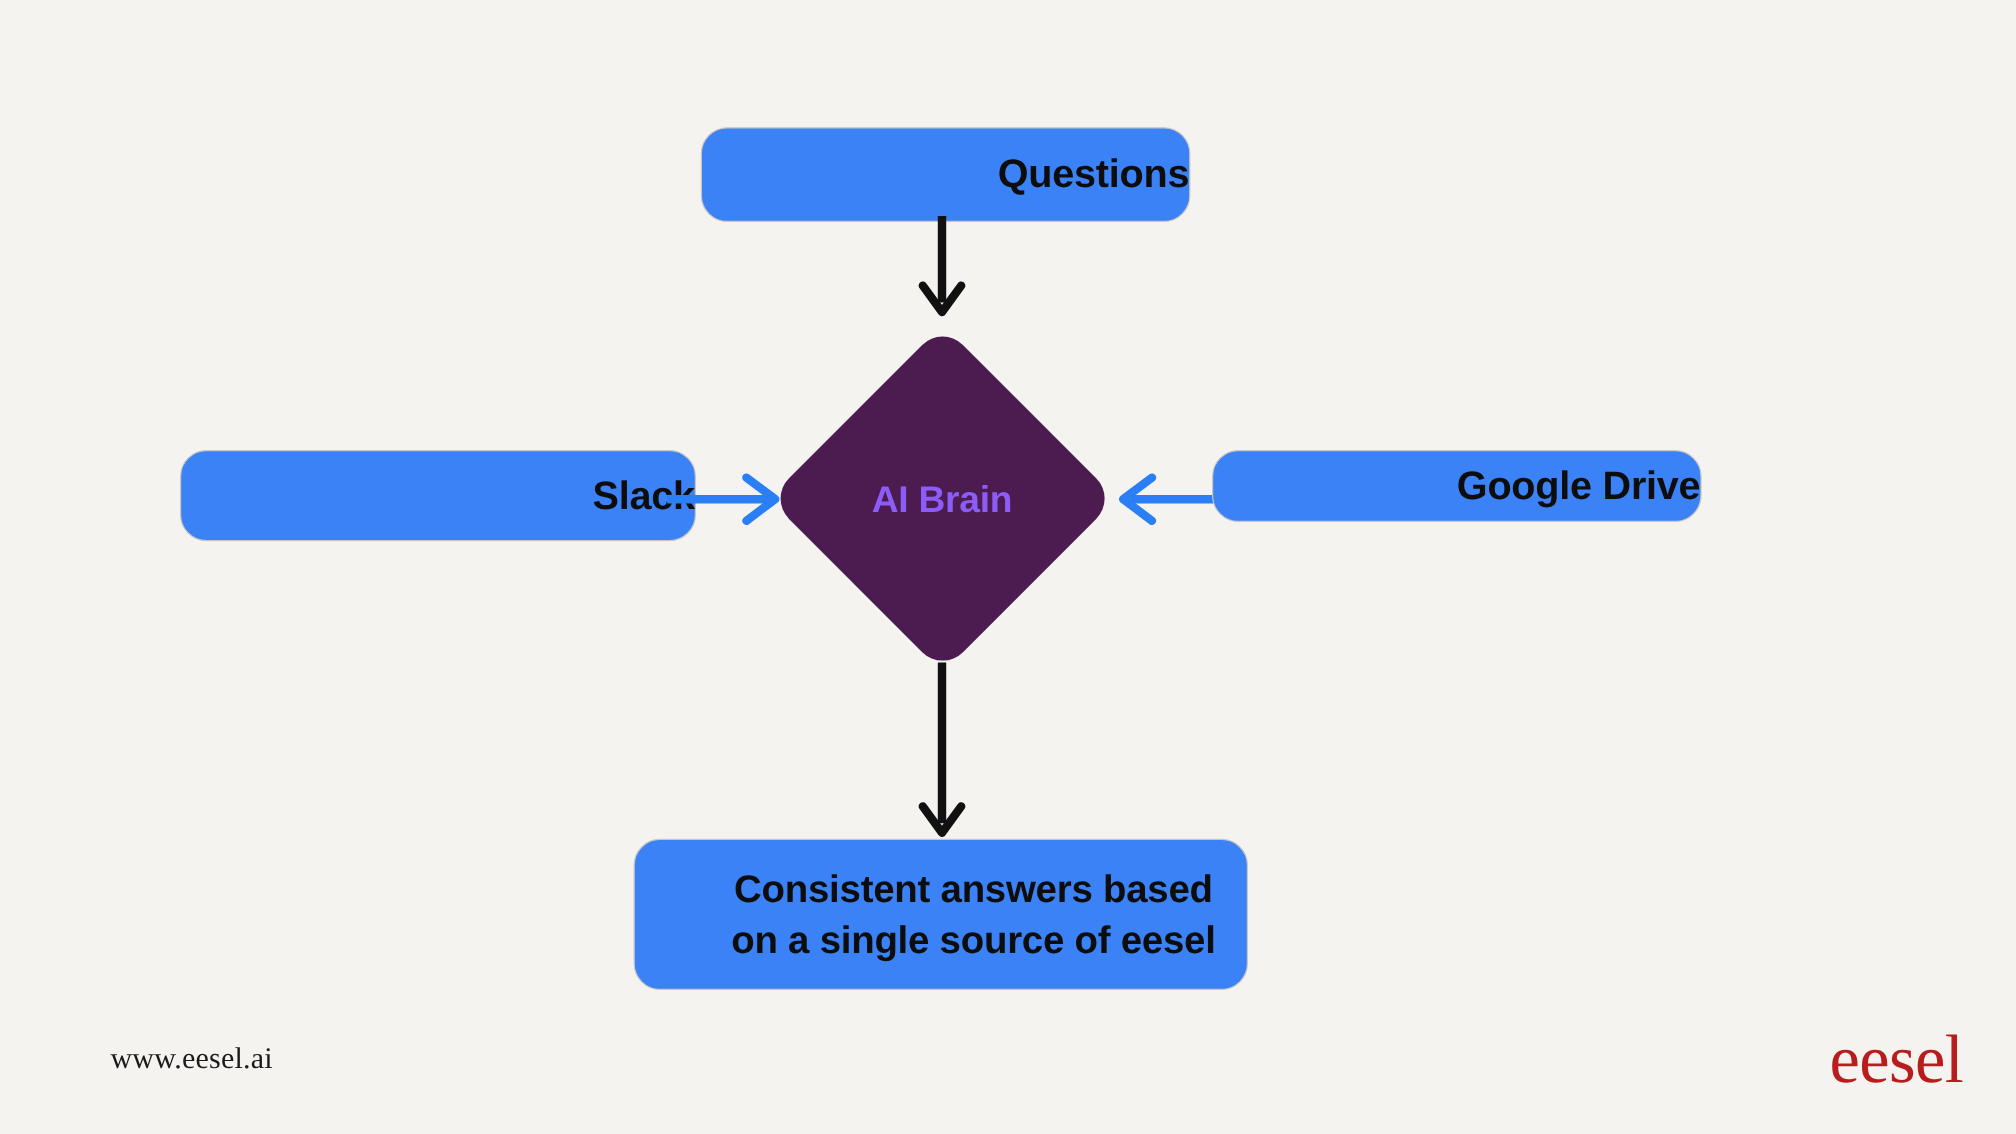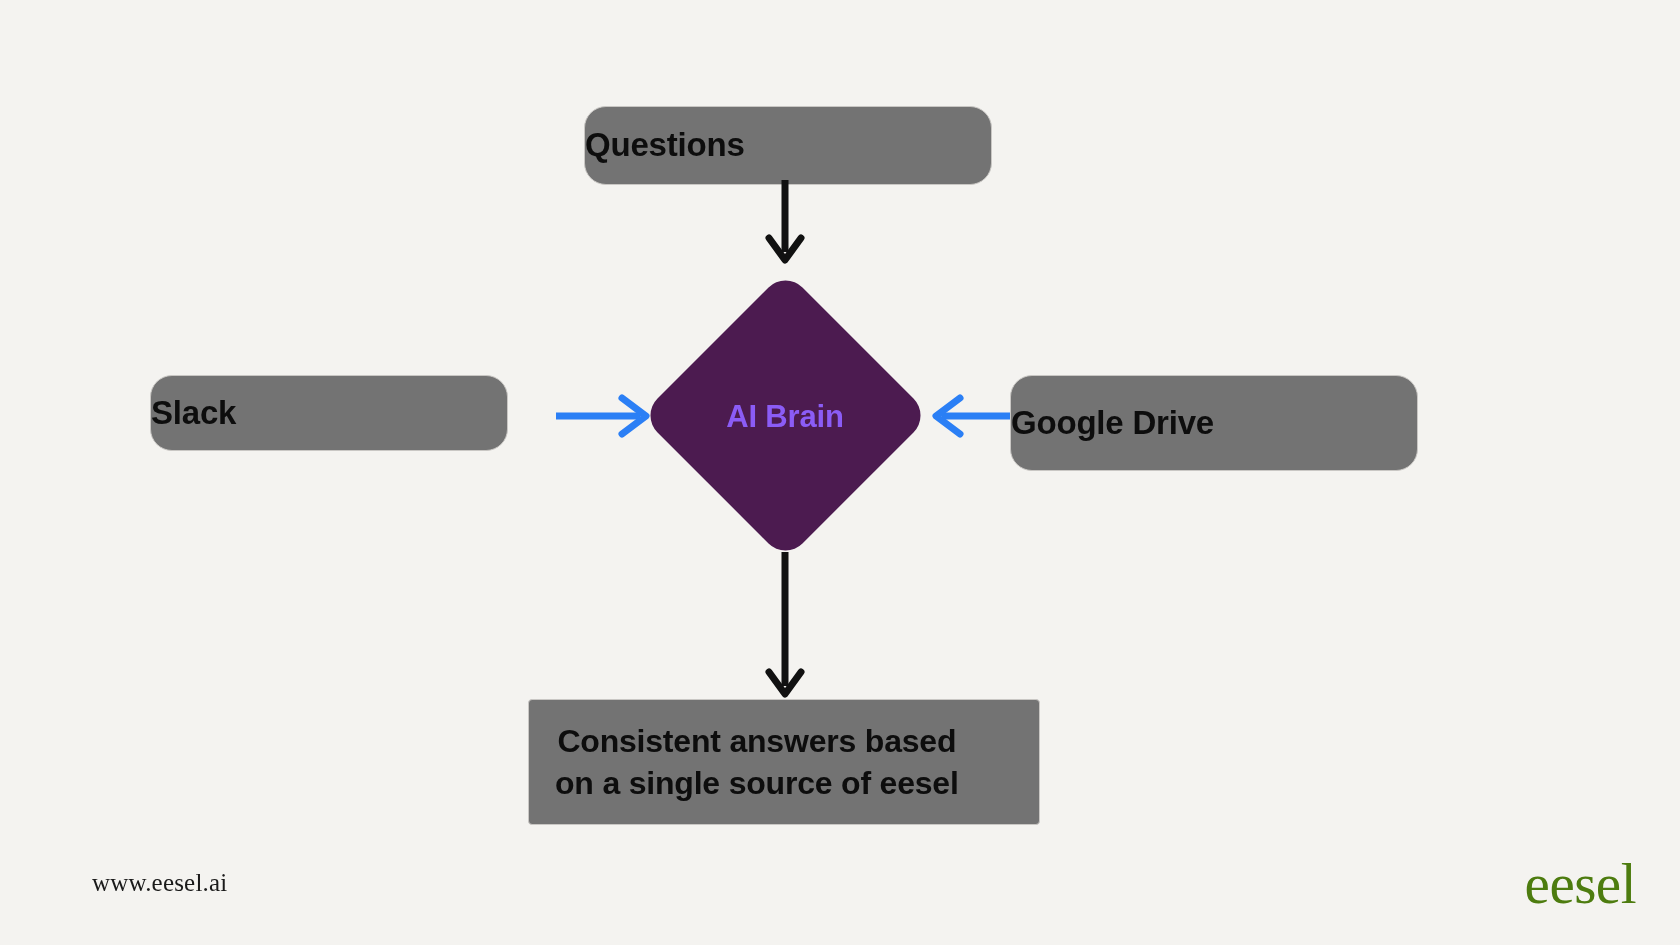"Questions" .node { background: #737373 -> #3b82f6; justify-content: flex-start -> flex-end }
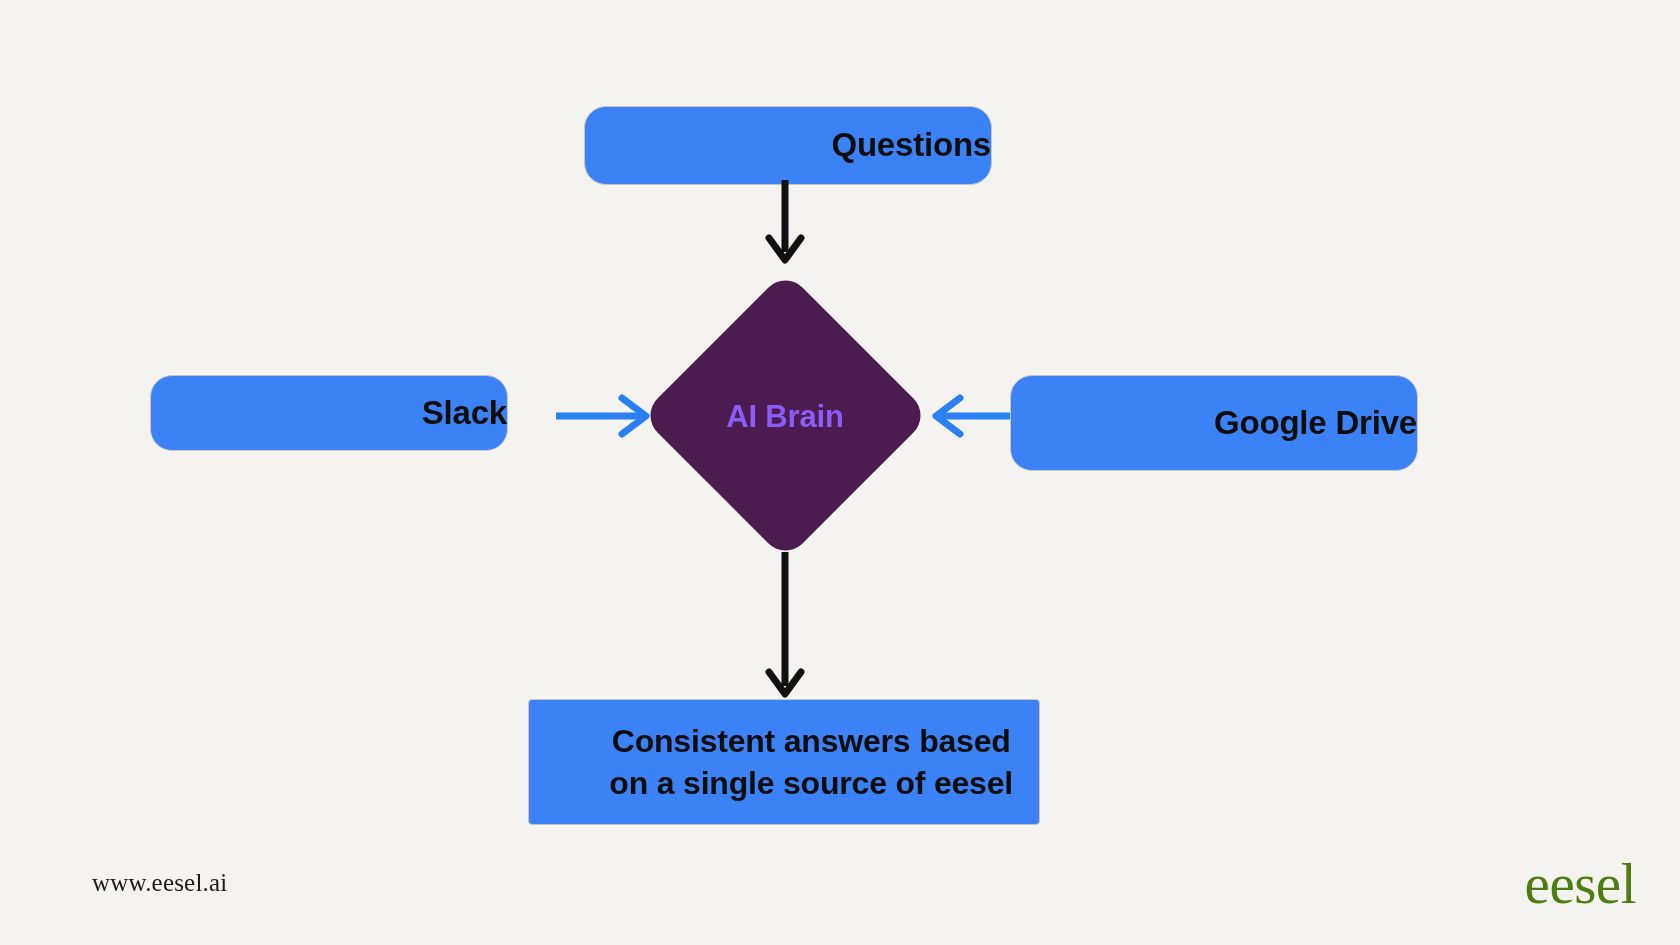"Slack" #node-slack { width: 358px -> 430px }
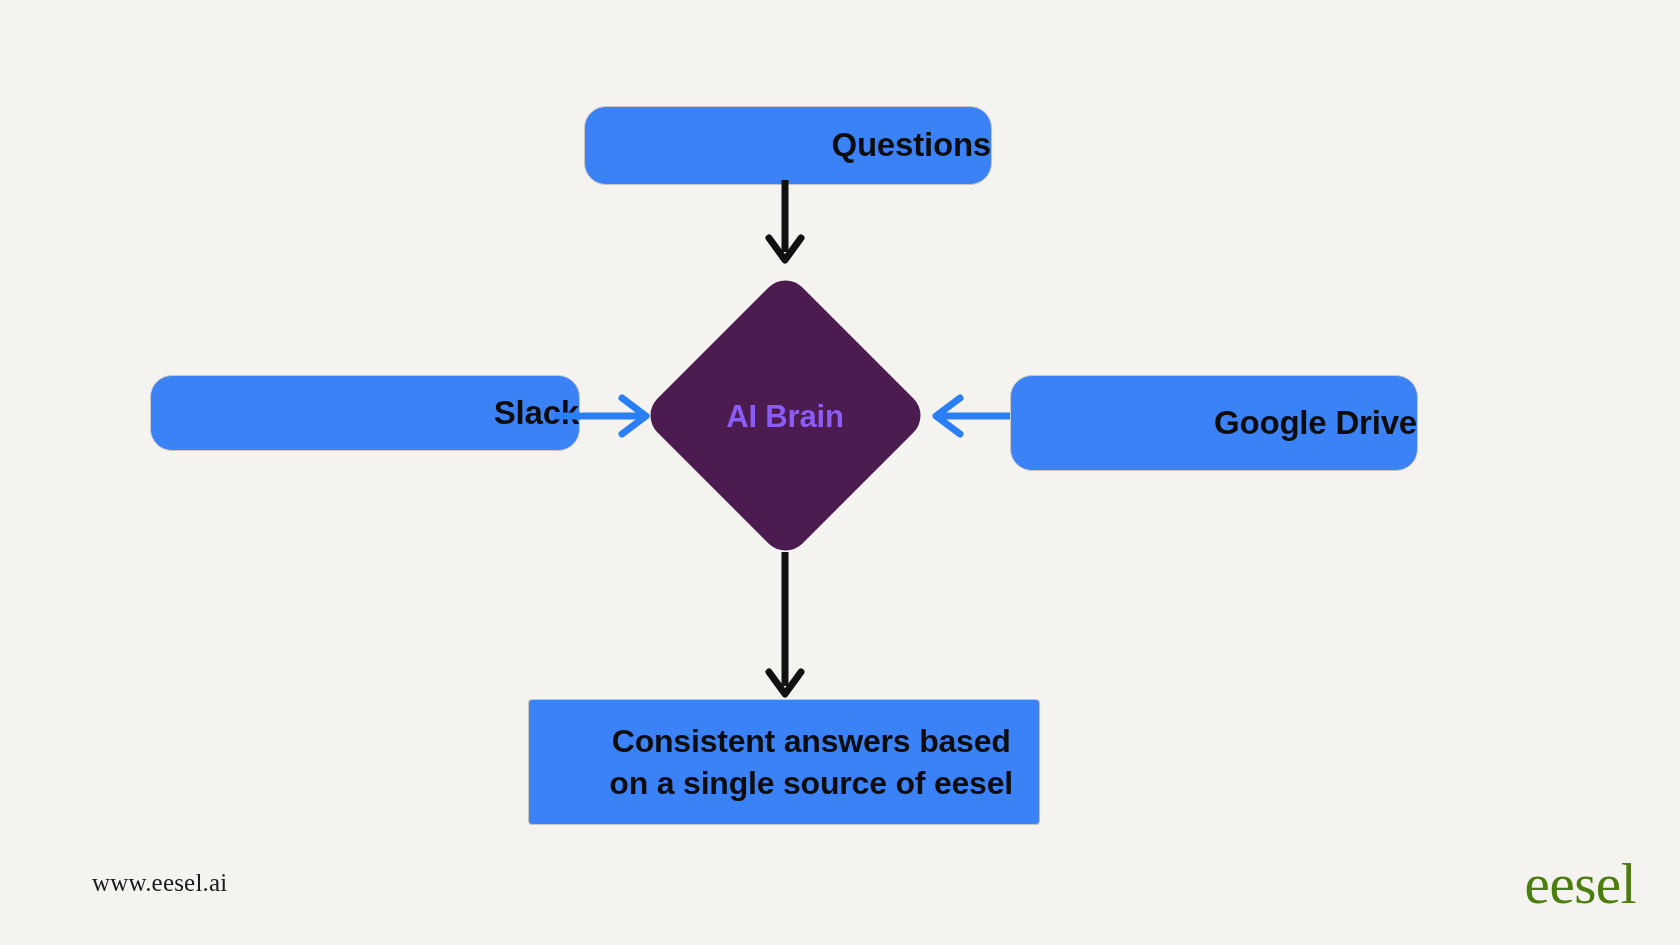"Google Drive" #node-gdrive { height: 96px -> 60px }
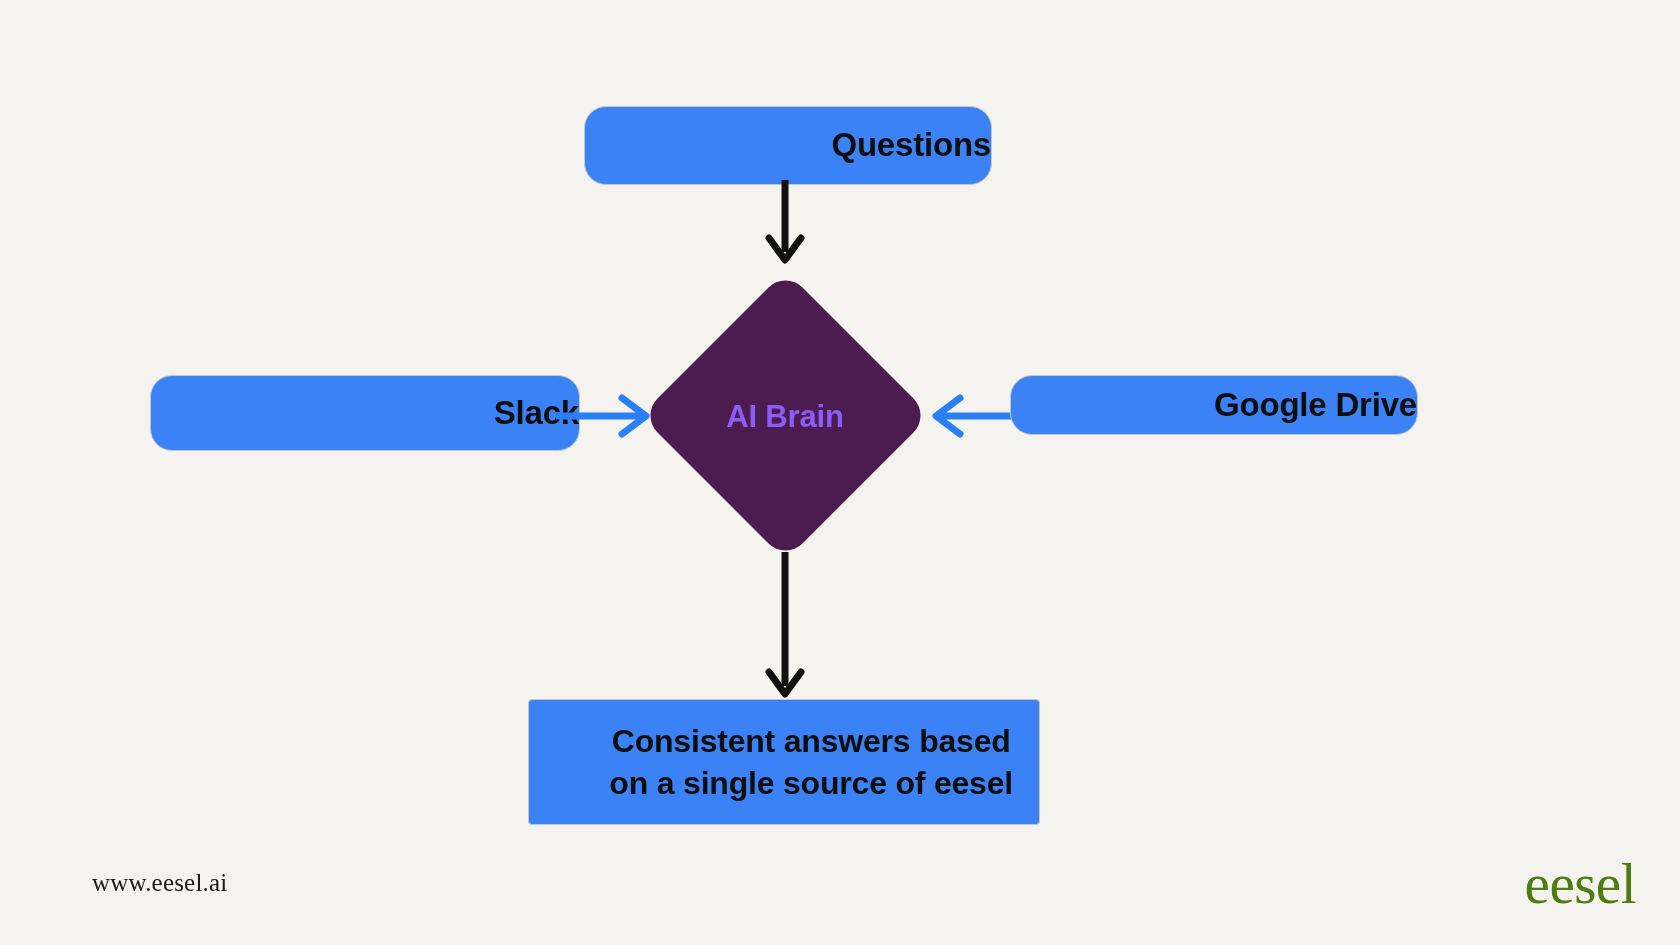"Consistent answers based" #node-outcome { border-radius: 4px -> 22px }
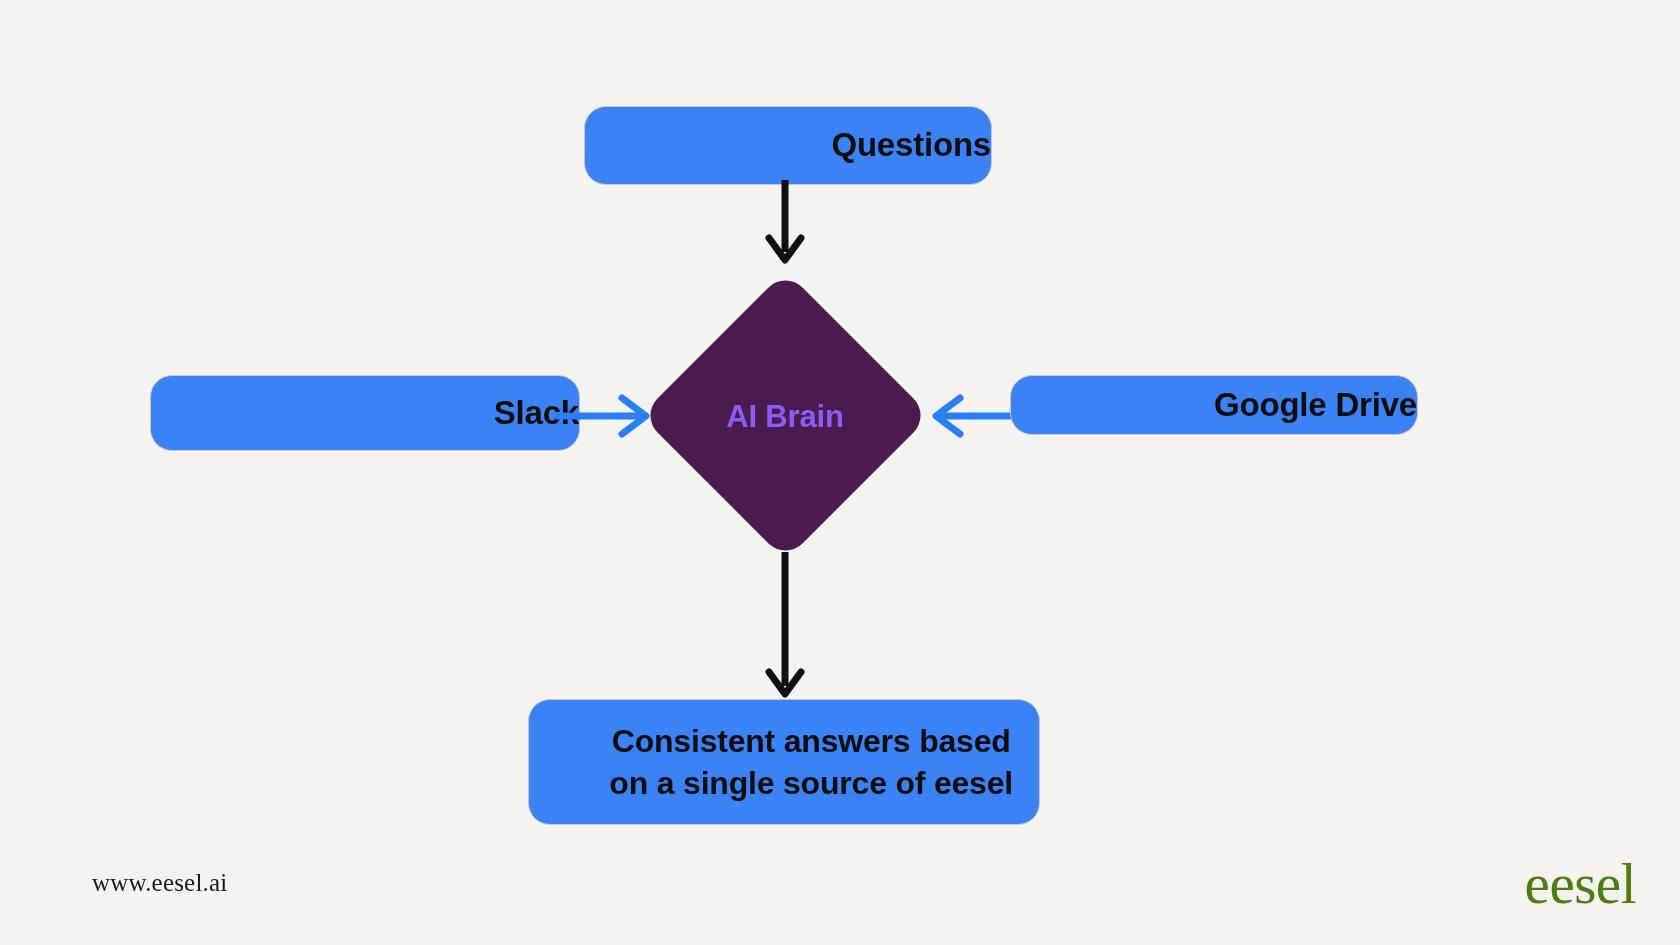"eesel" #brand-logo { color: #4d7c0f -> #b91c1c }
